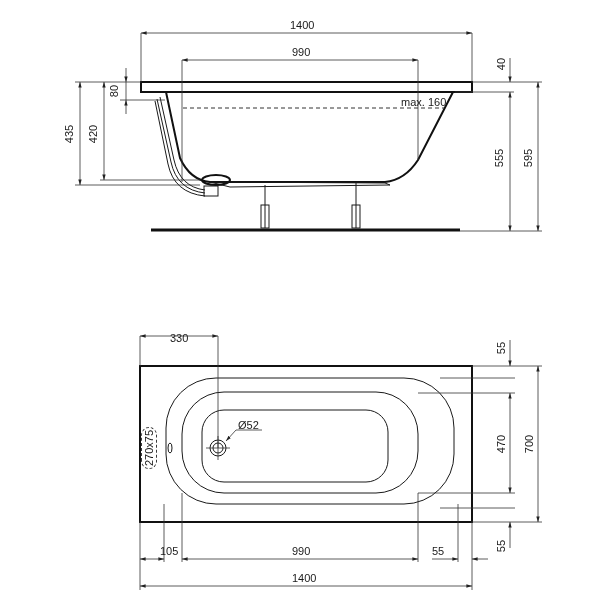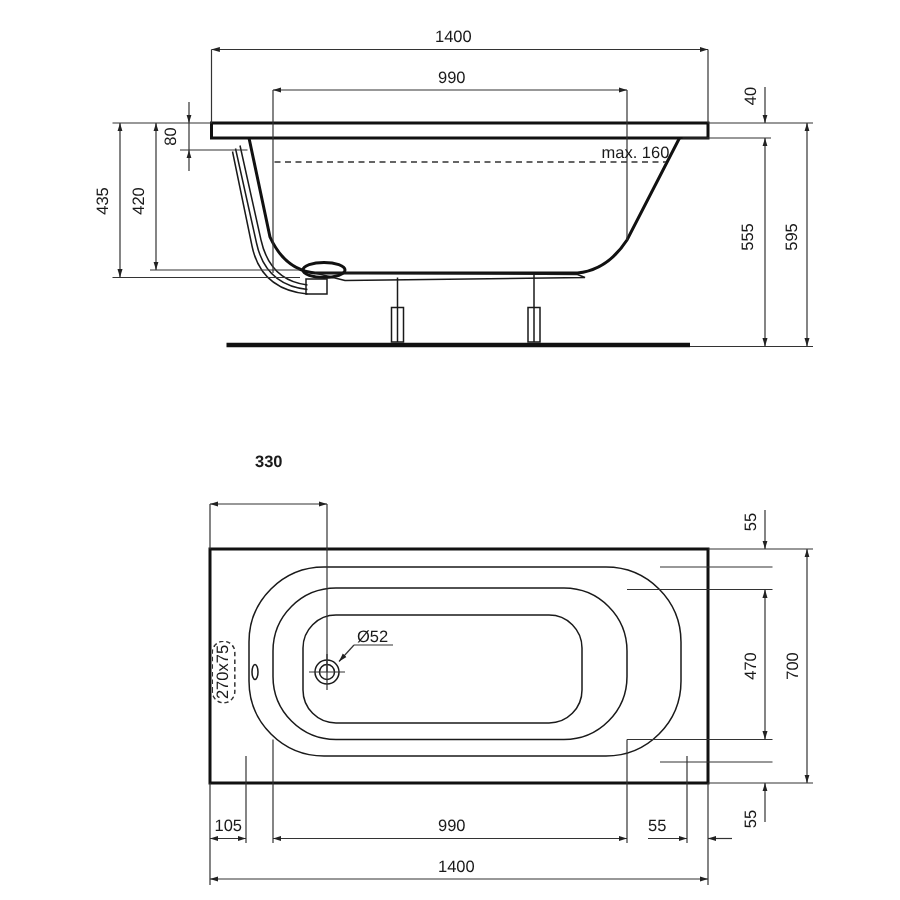"330" div.lbl { font-weight: bold -> none; top: 302px -> 332px }
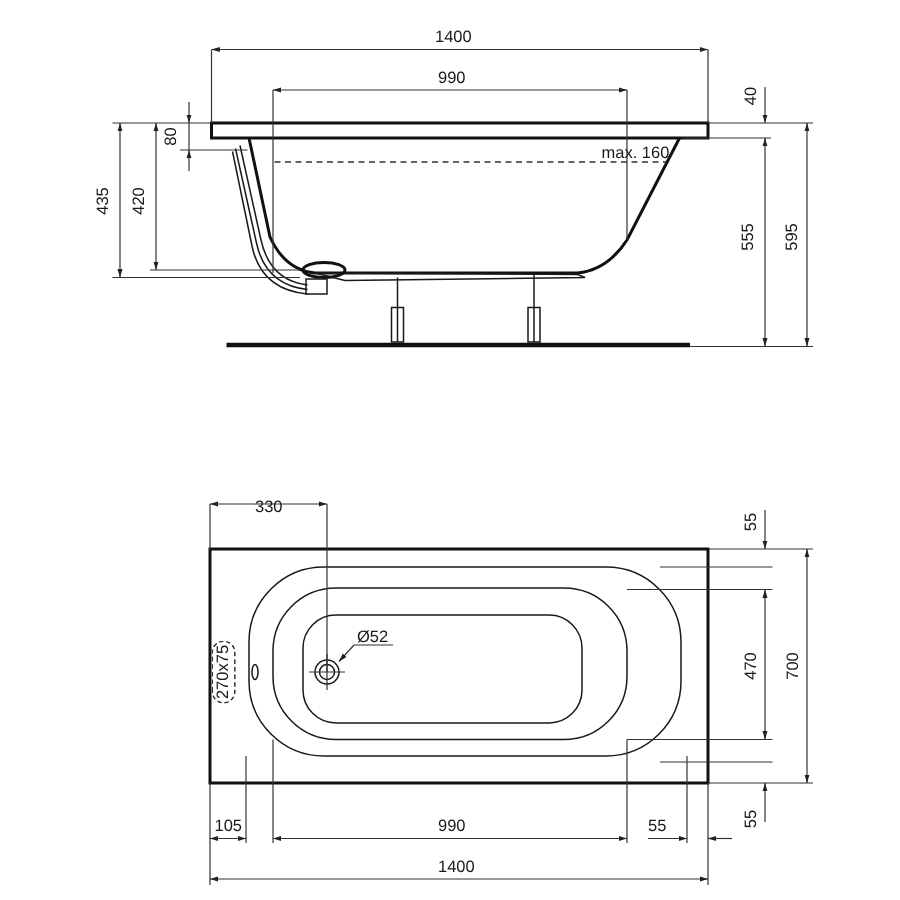"105" div.lbl { left: 143px -> 160px }
